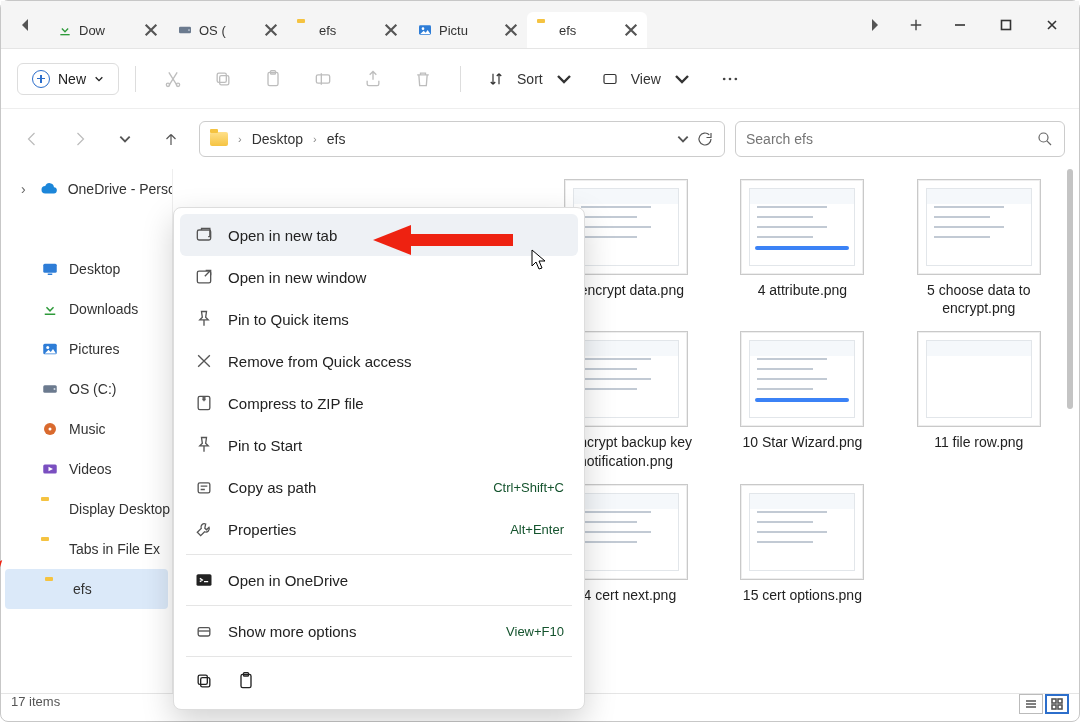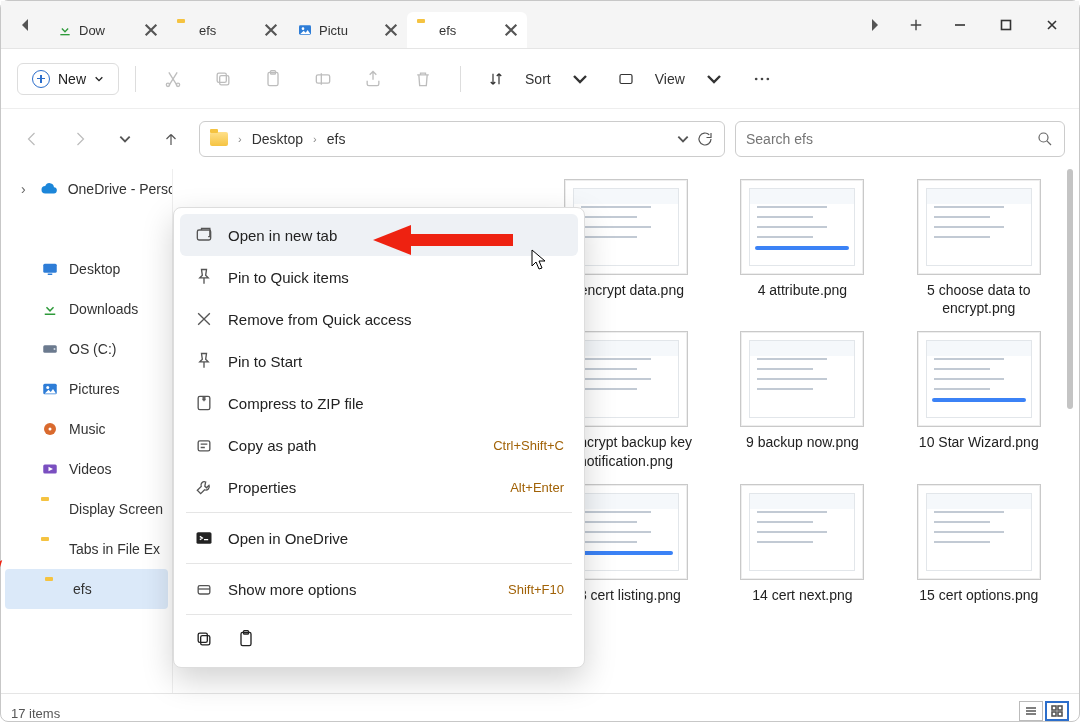"OS (" div.tab { html: none -> <div> <span><svg> <rect></rect> <circle></circle> </svg></span> <span>OS (</span> <svg> <path></path> </svg> </div> }
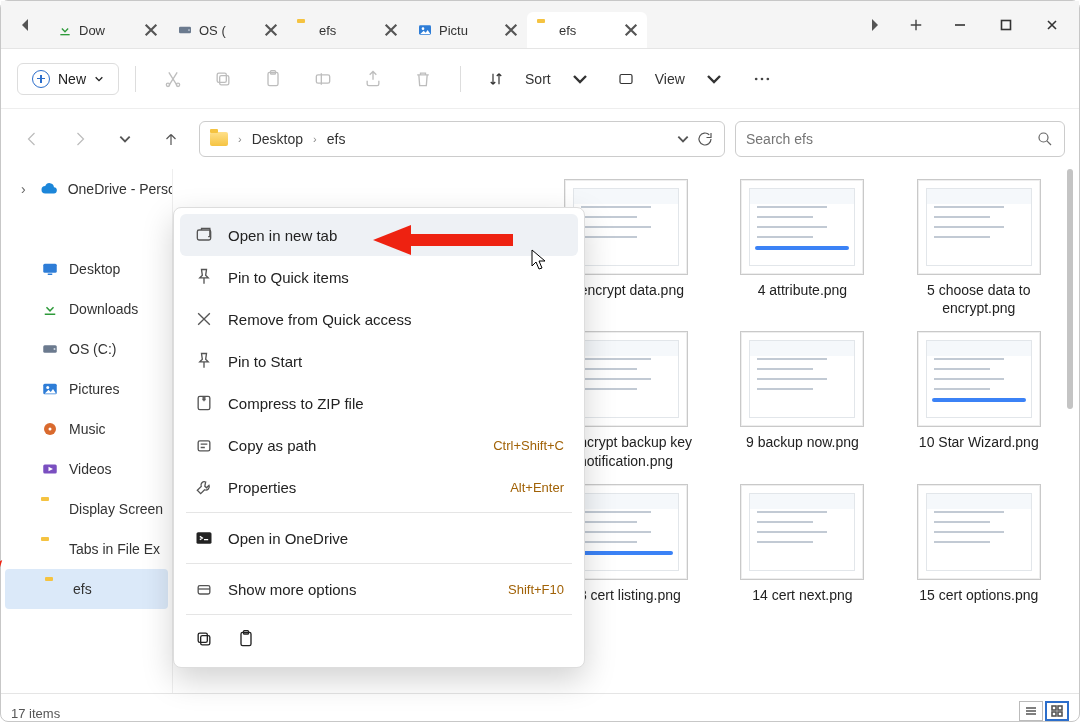"Sort" .tool-txt { gap: 20px -> 12px }
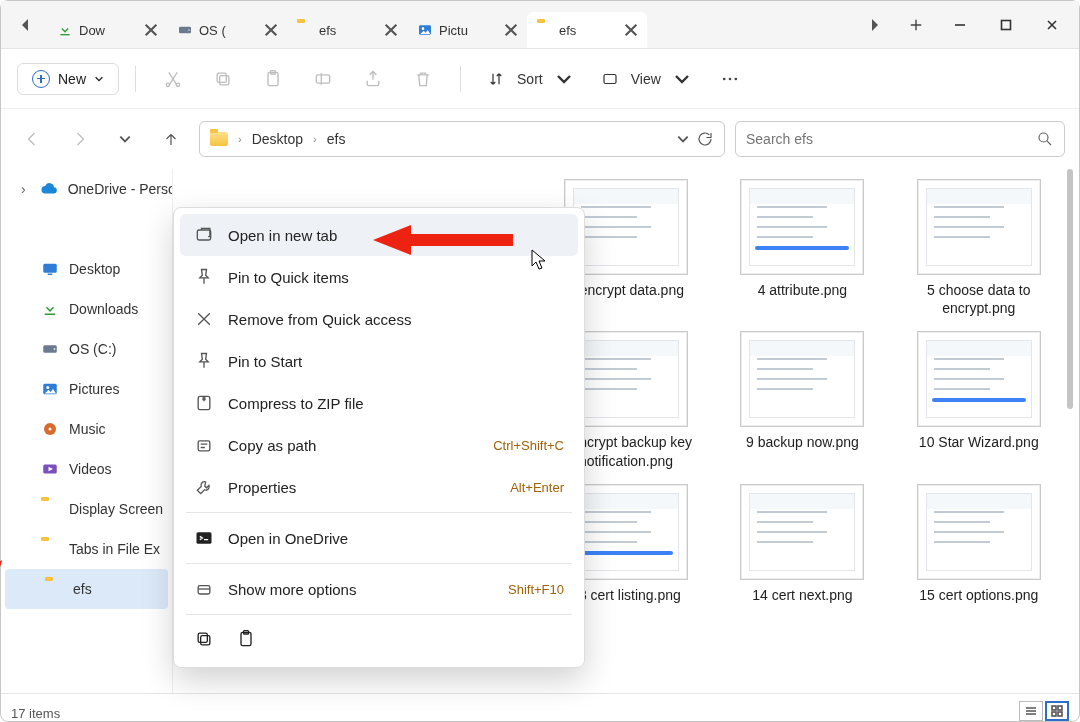"Open in new window" div.ctx-item { html: none -> <div> <span> <svg> <rect></rect> <path></path> </svg> </span> <span>Open in new window</span> </div> }
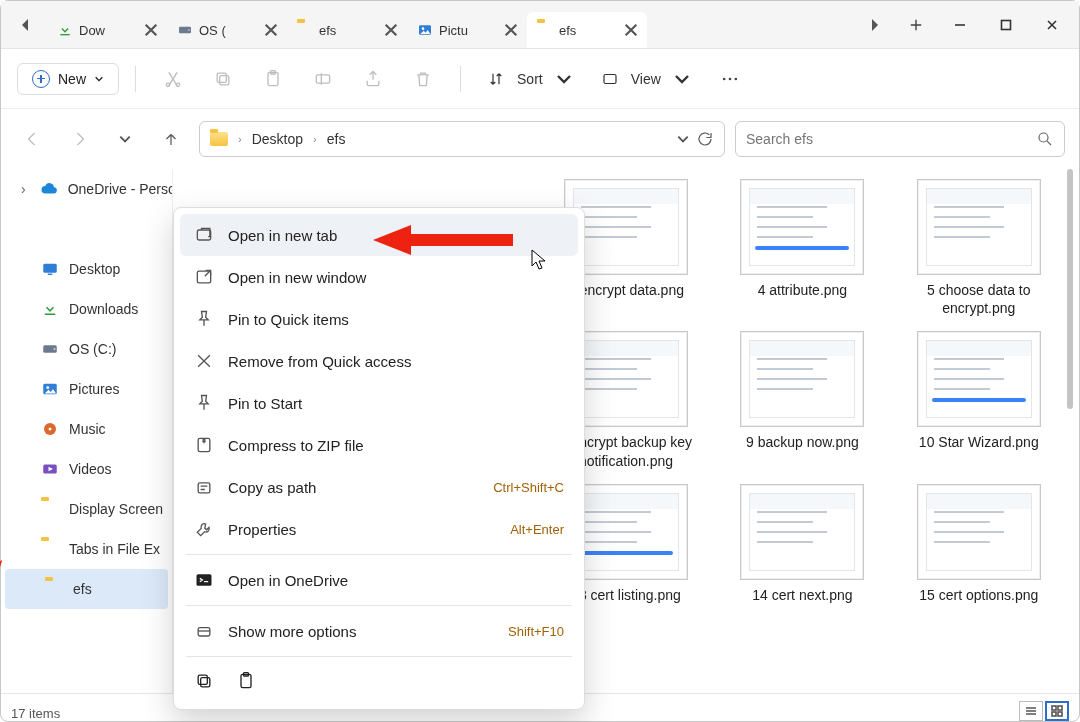"OS (C:)" div.side-row { order: before "Pictures" -> after "Pictures" }
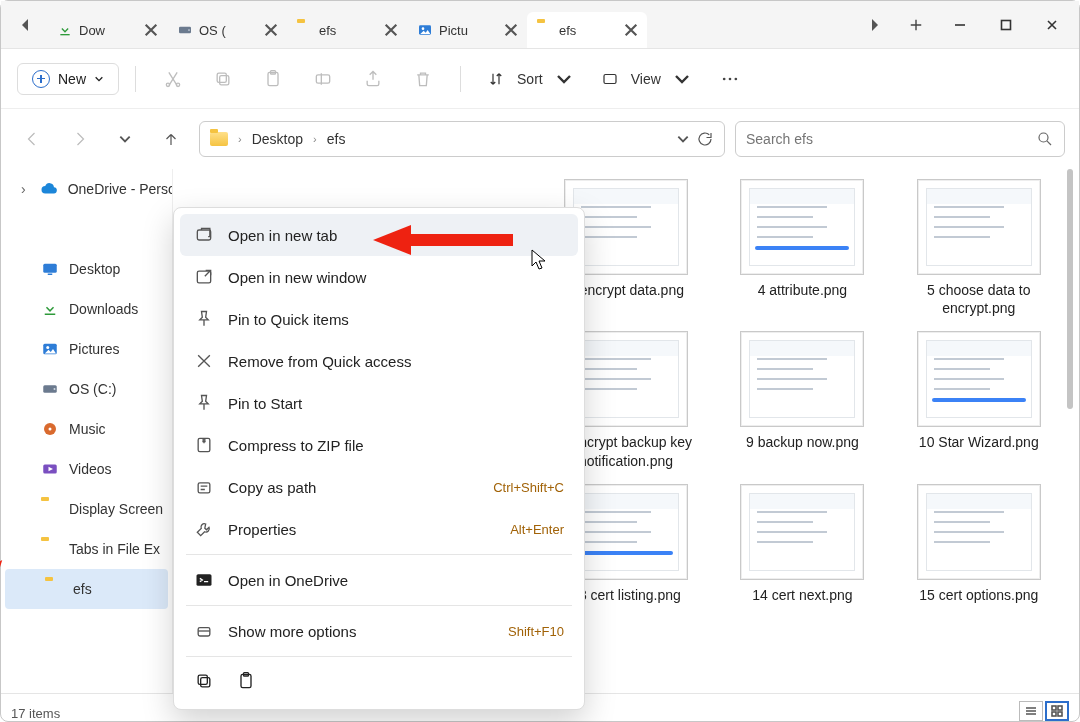"Pin to Start" div.ctx-item { order: before "Compress to ZIP file" -> after "Compress to ZIP file" }
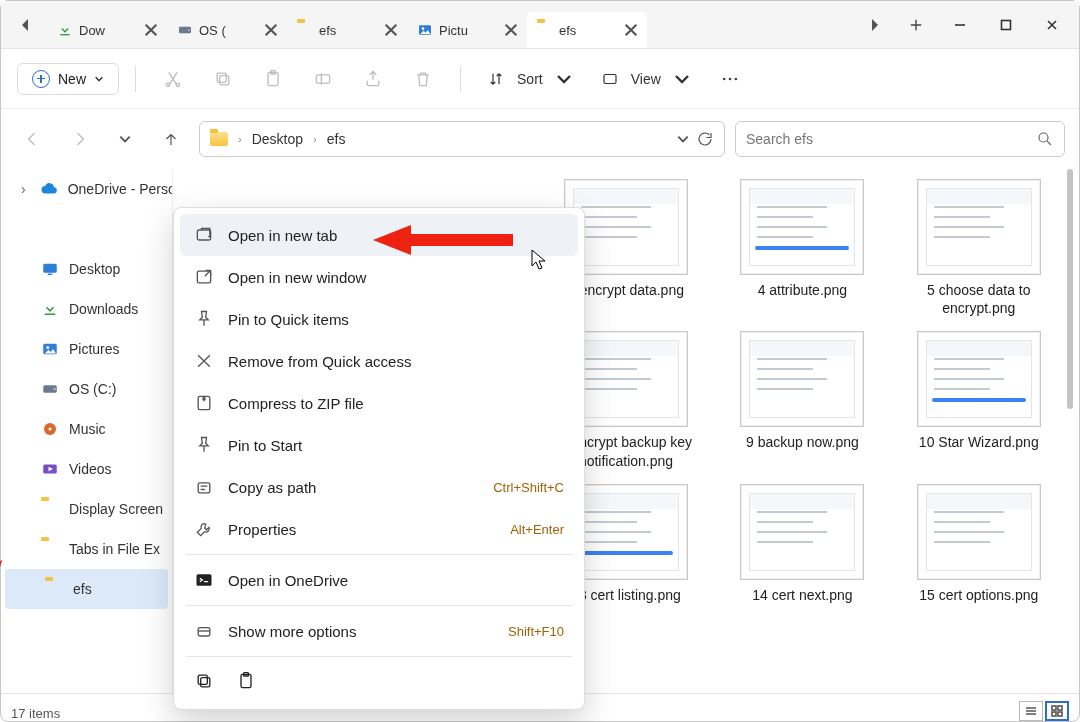"9 backup now.png" div.file-card { html: <div> <div> <div></div> <div></div> <div></div> <div></div> </div> <div>9 backup now.png</div> </div> -> none }
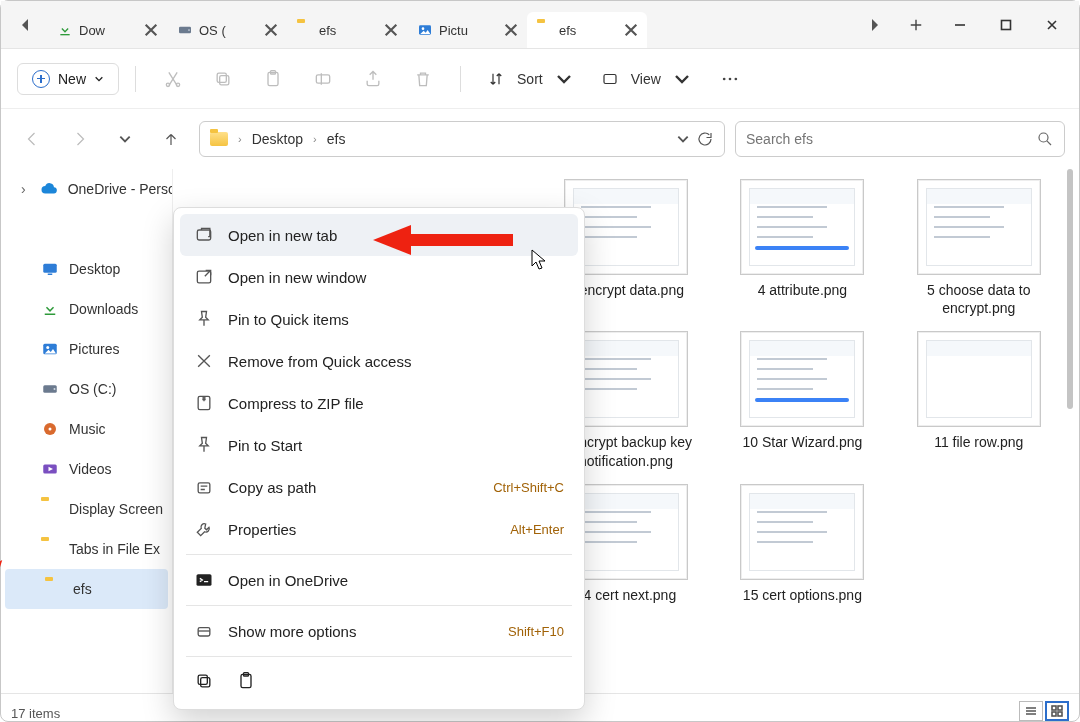"Ctrl+Shift+C" .ctx-item .ci-accel { color: #a16207 -> #14532d }
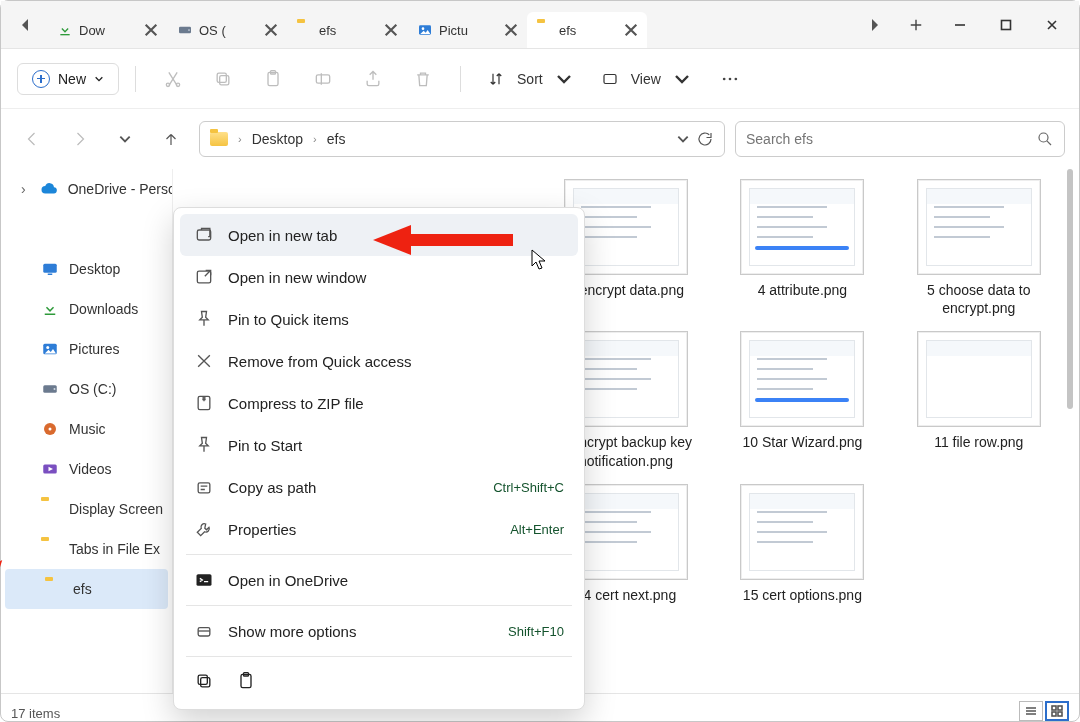"Display Screen" span { text: Screen -> Desktop }
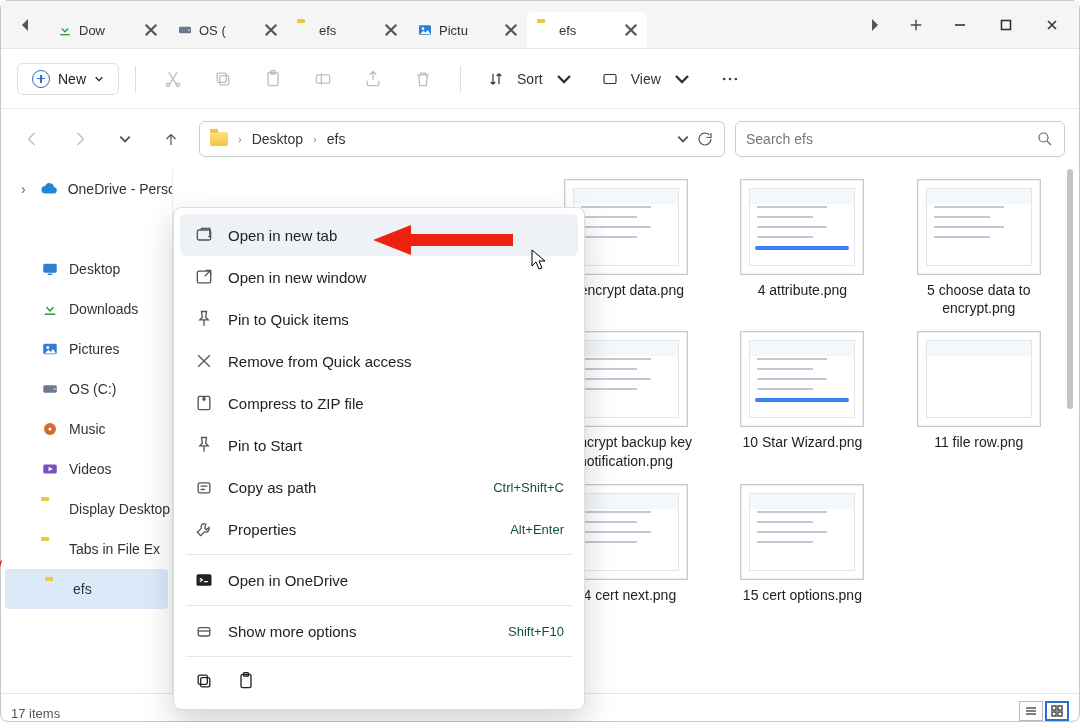"Shift+F10" span.ci-accel { text: Shift+F10 -> View+F10 }
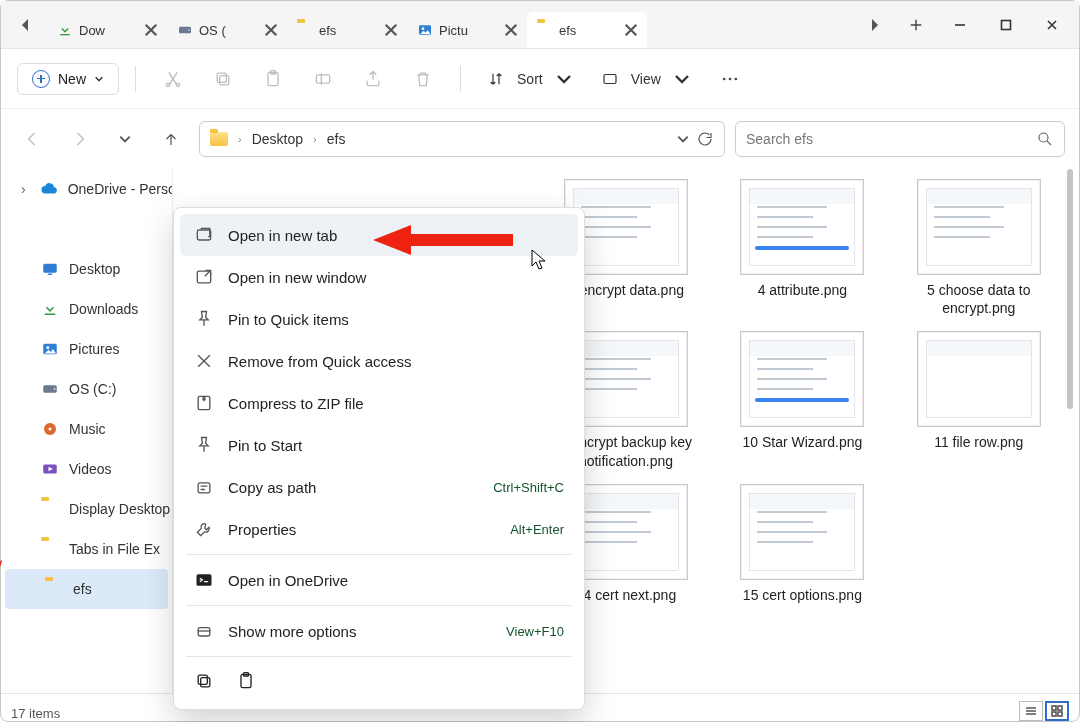"17 items" .statusbar { align-items: flex-end -> flex-start }
